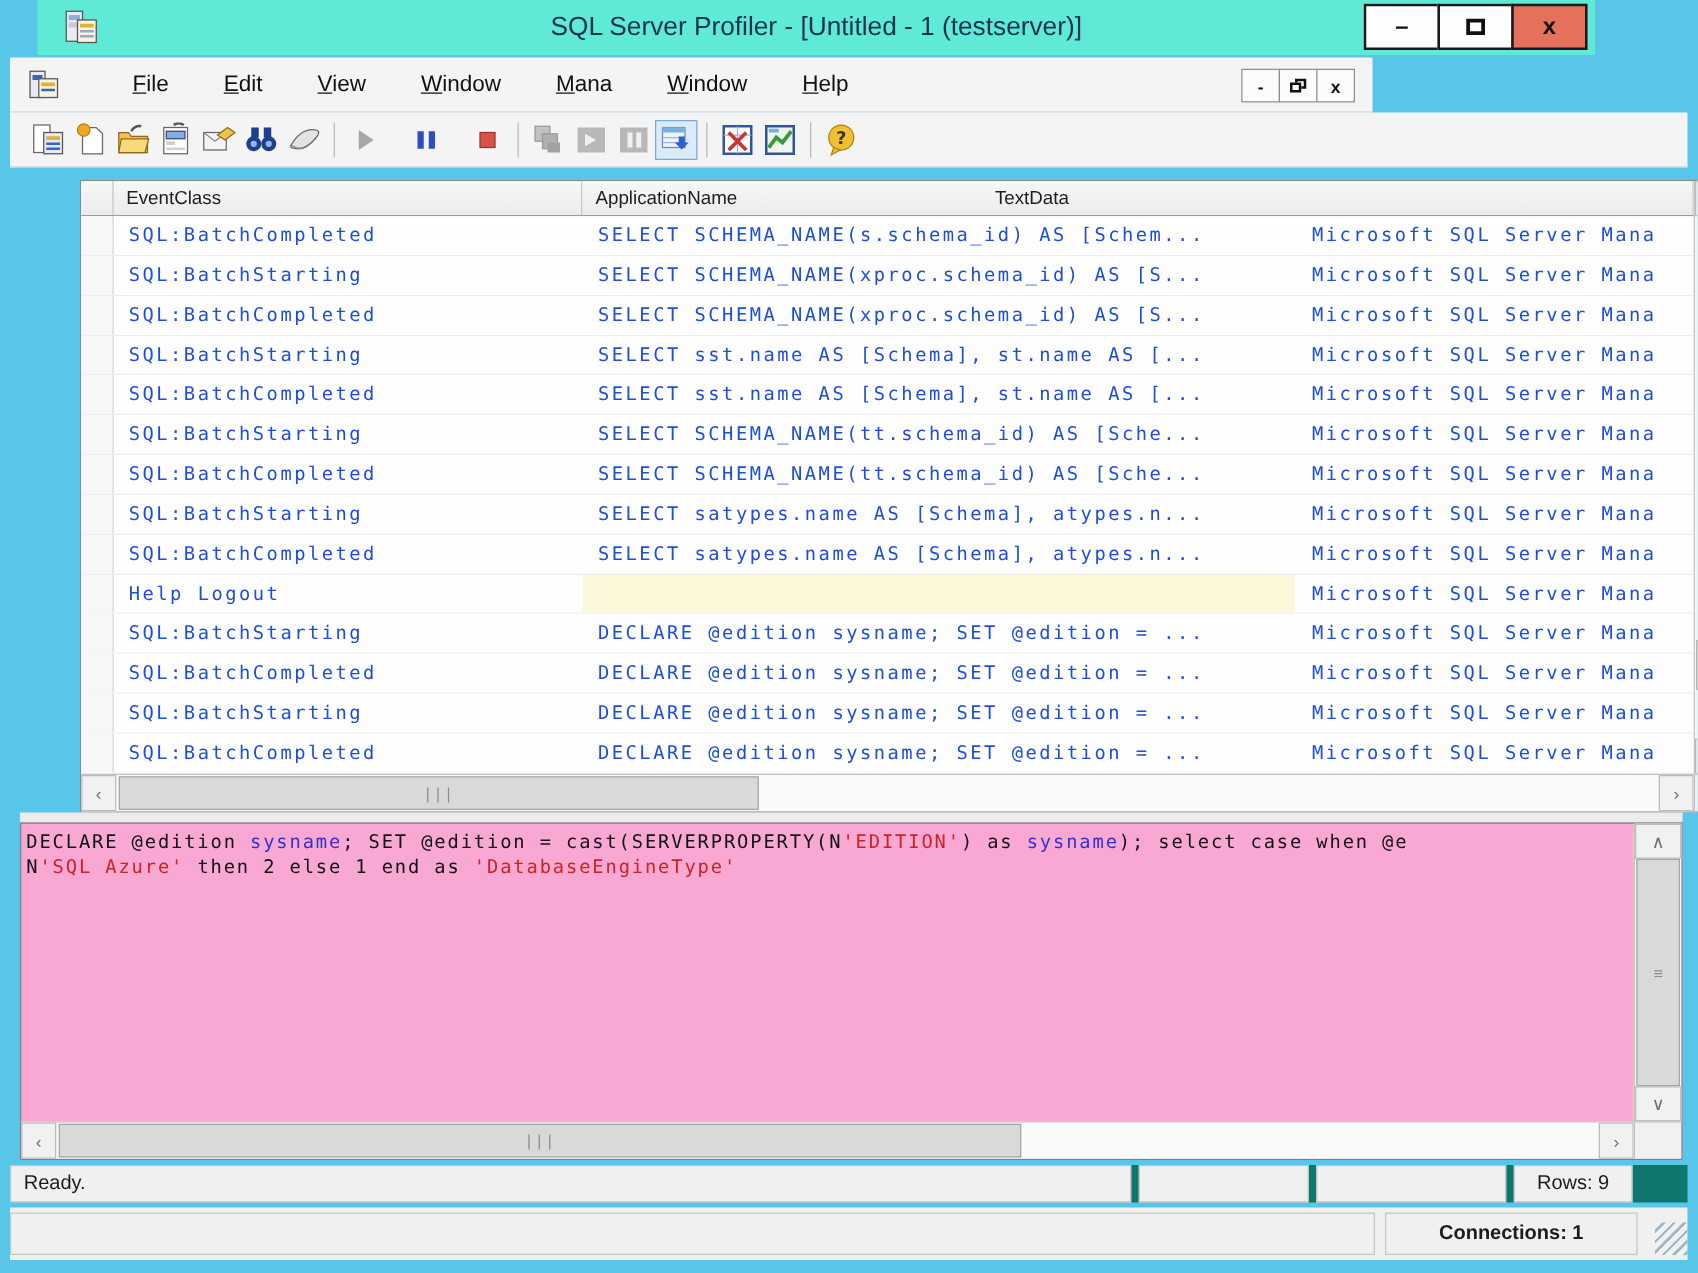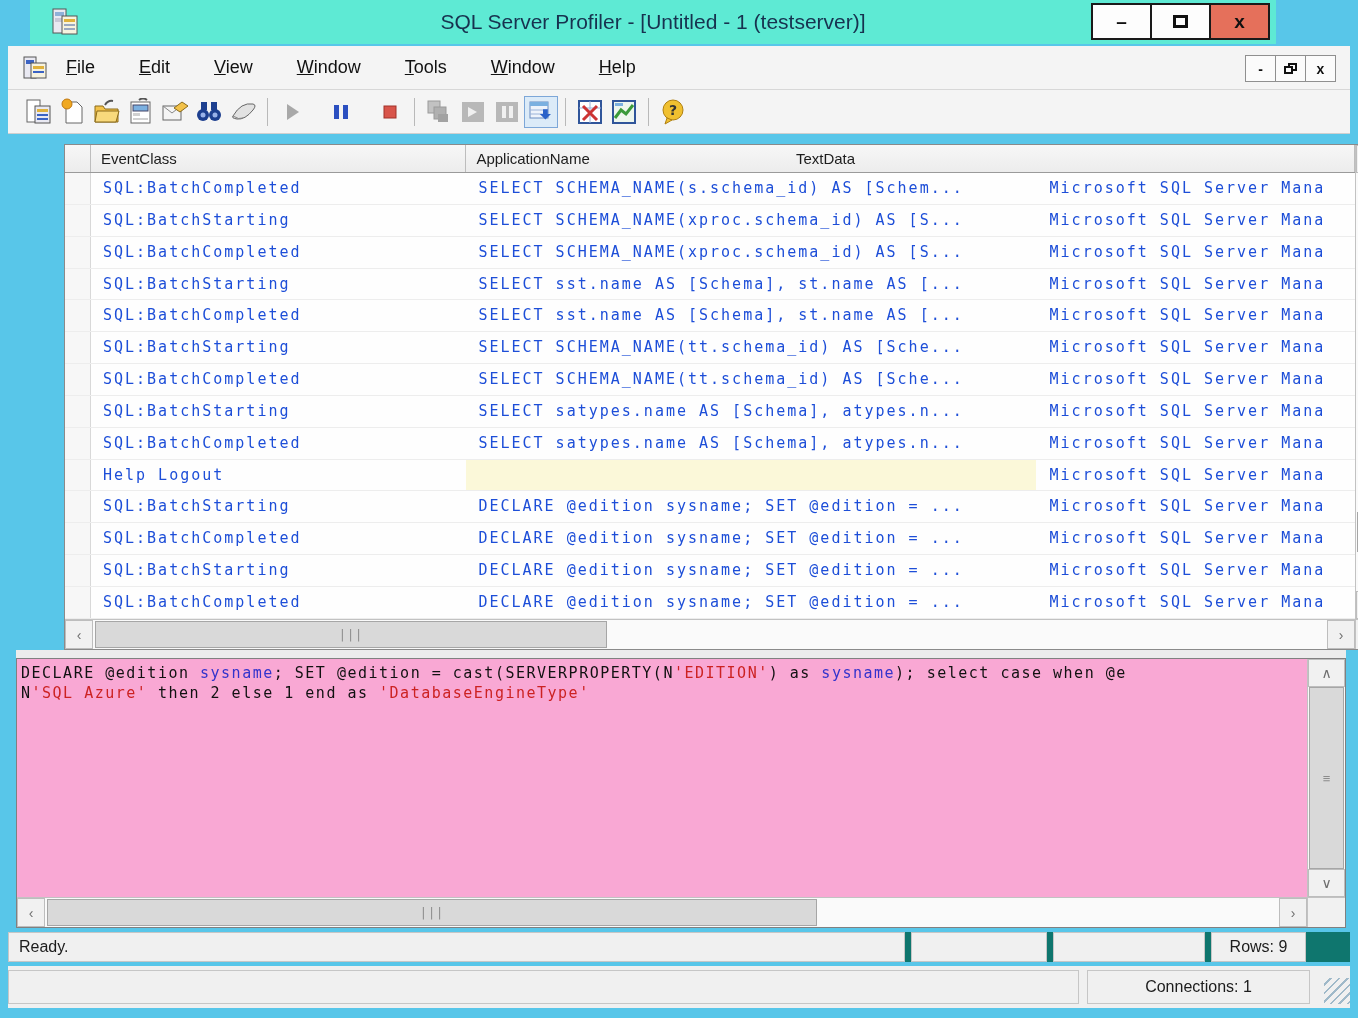"File" .menubar { gap: none -> 40px; width: 1342px -> 1090px }
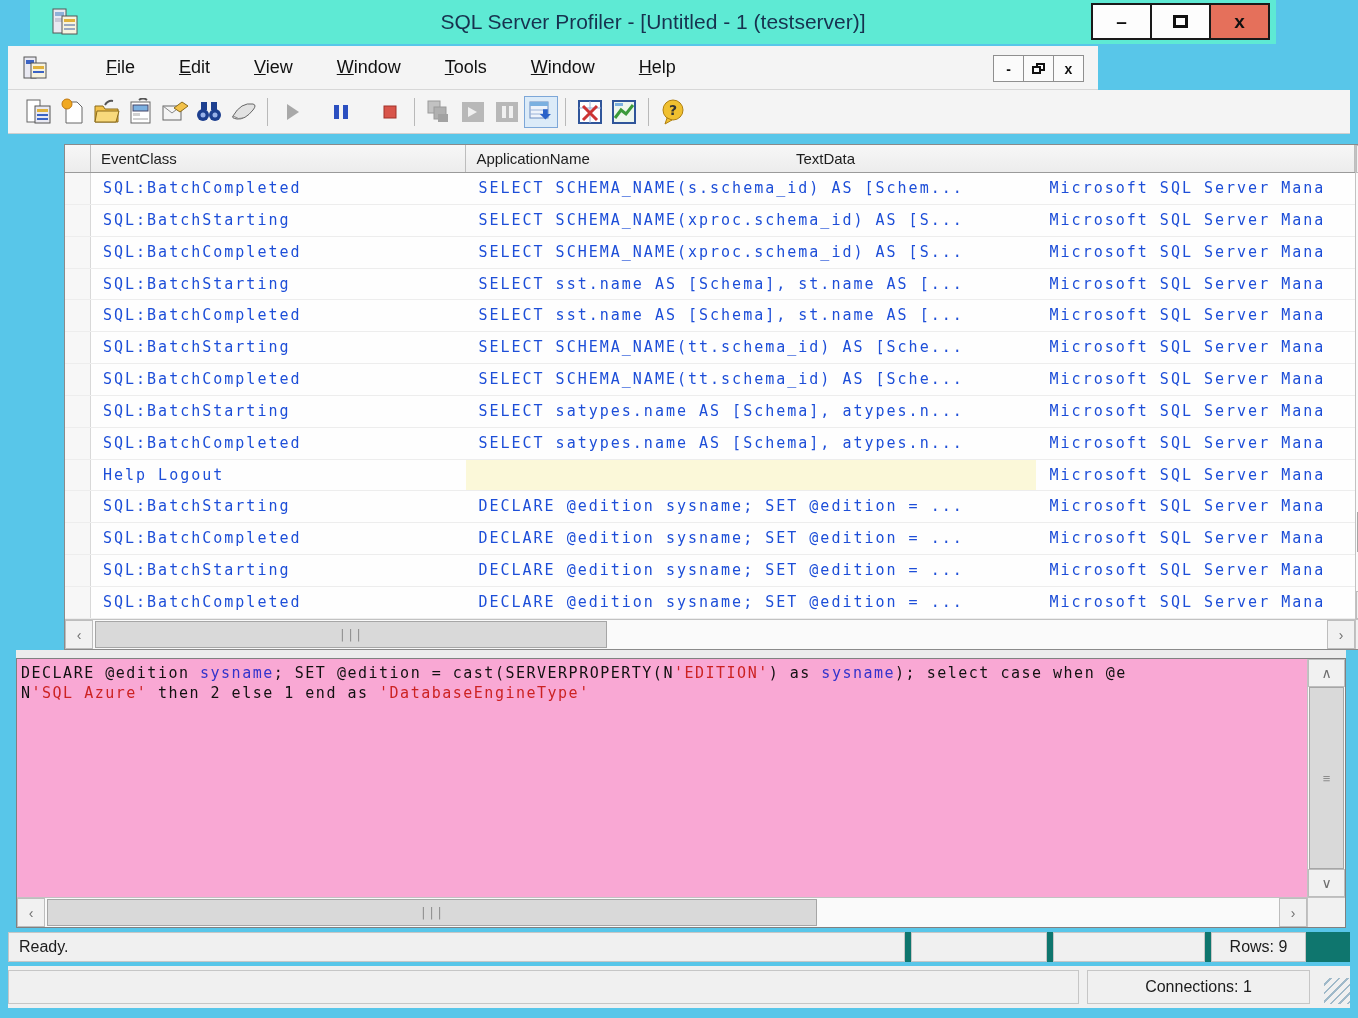"Tools" span.menu-item { text: Tools -> Mana }
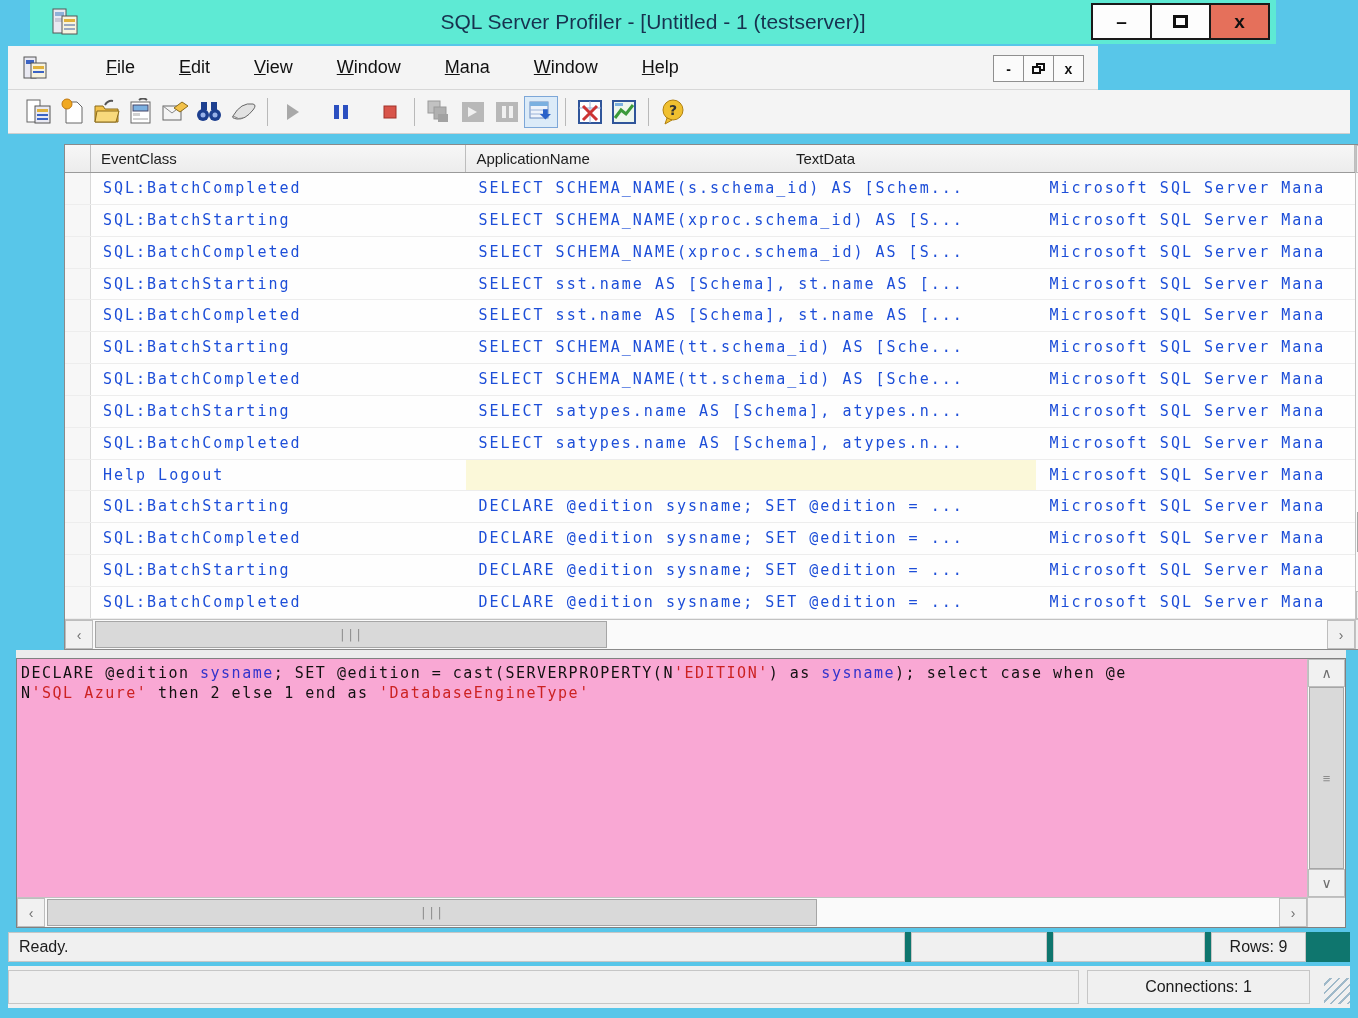"Connections: 1" .s-conn { font-weight: none -> bold; width: 223px -> 202px }
